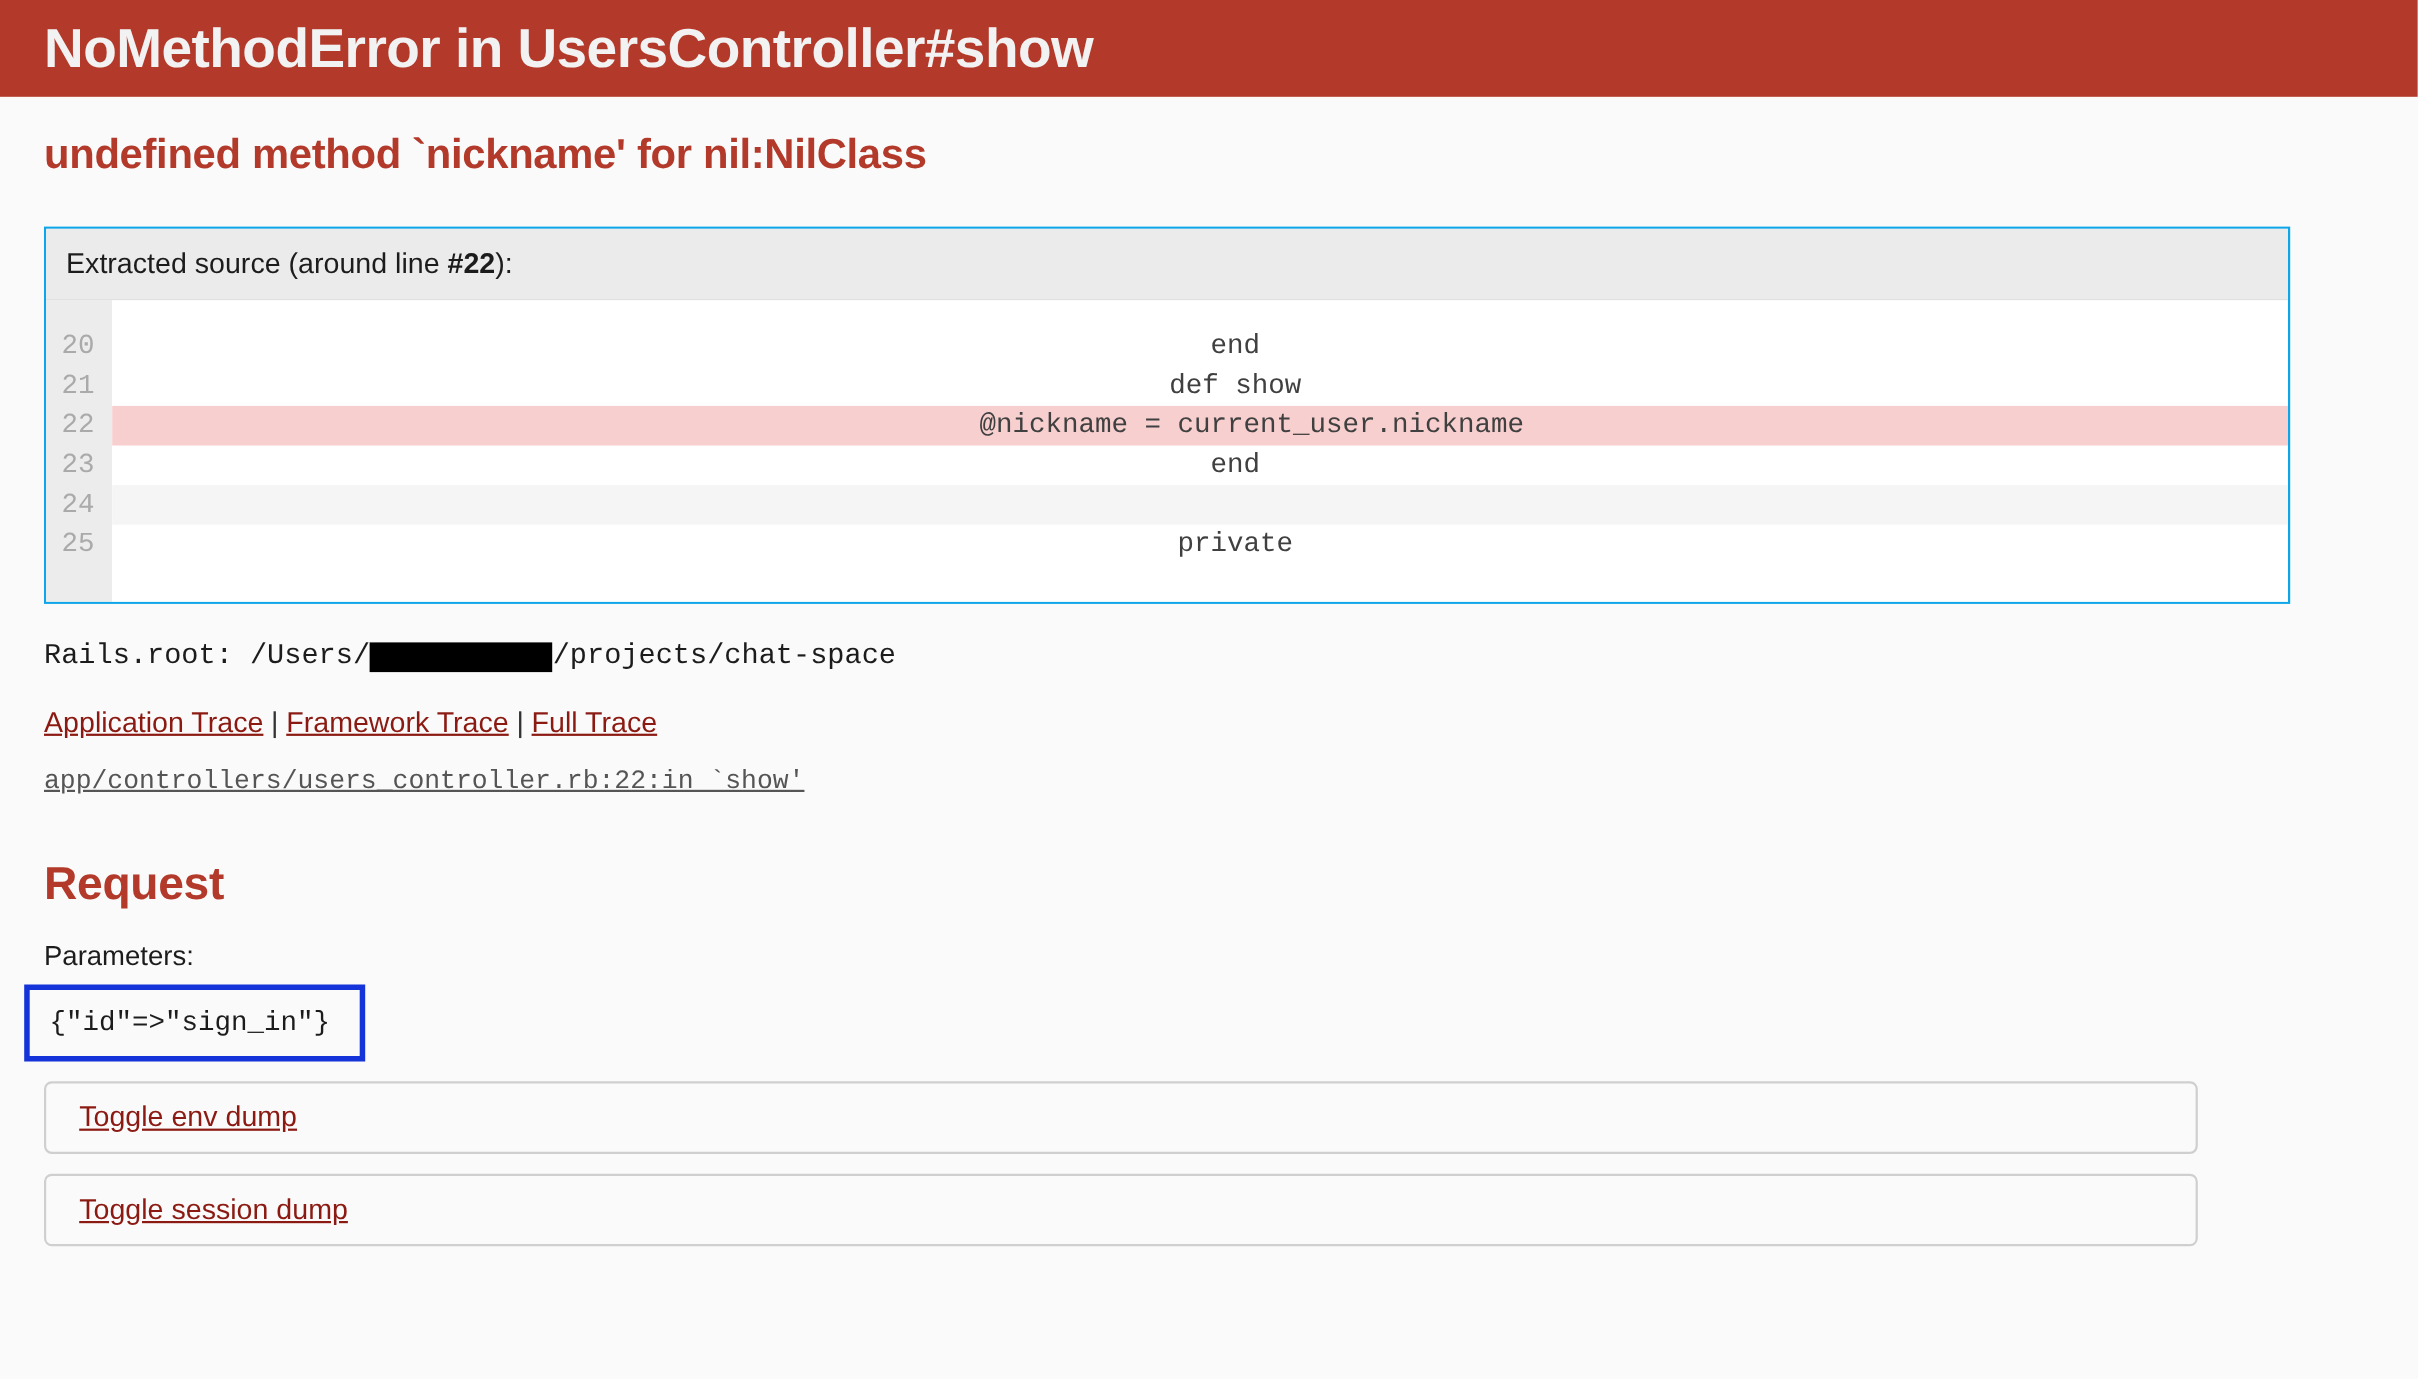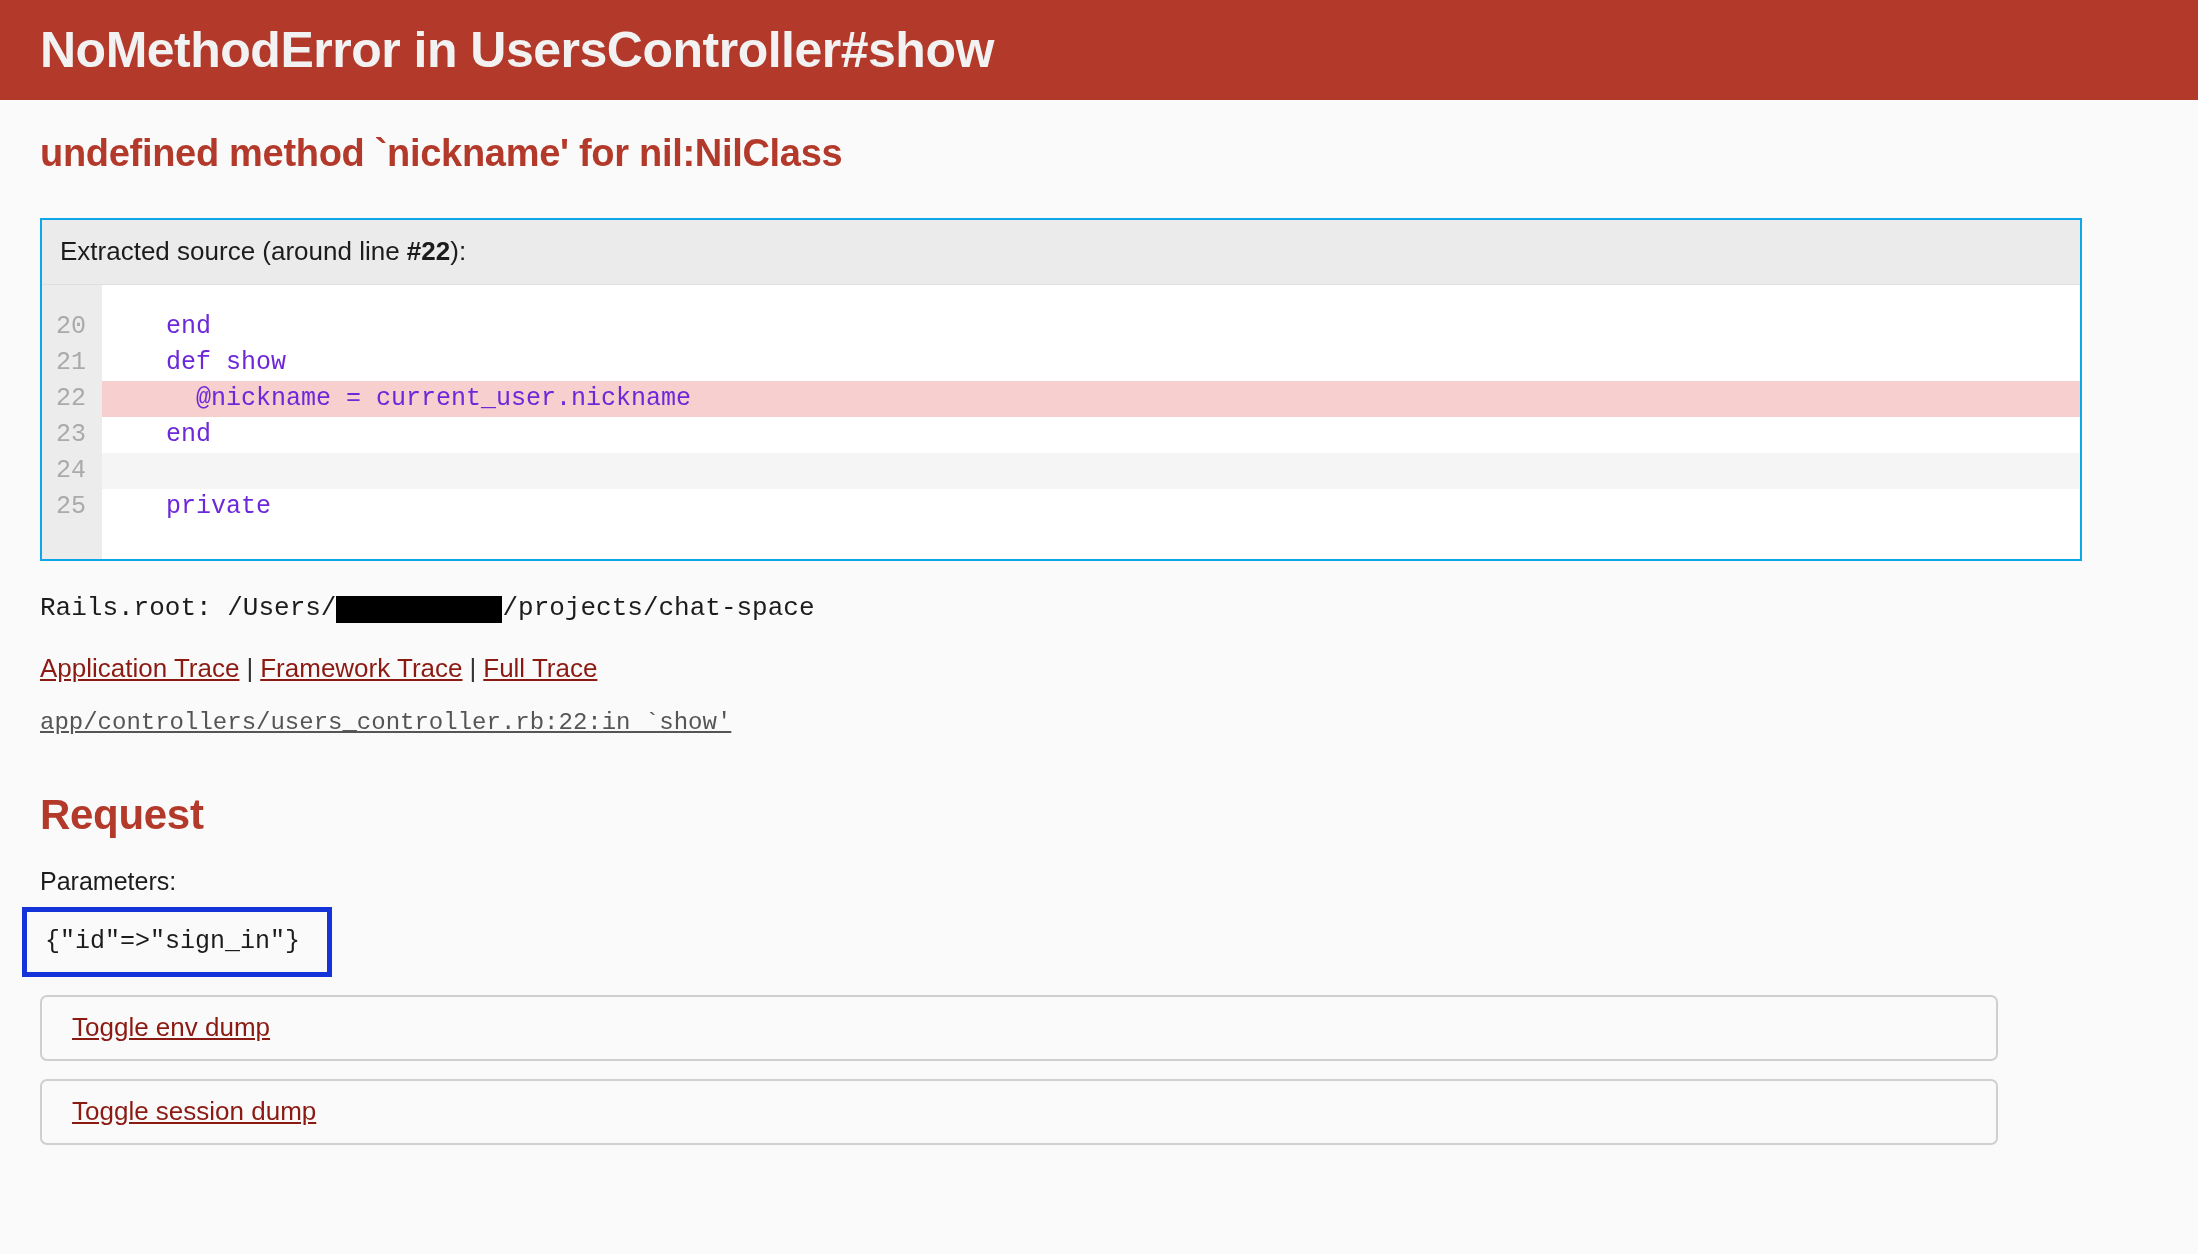"NoMethodError in UsersController#show" .error-header { height: 100px -> 88px }
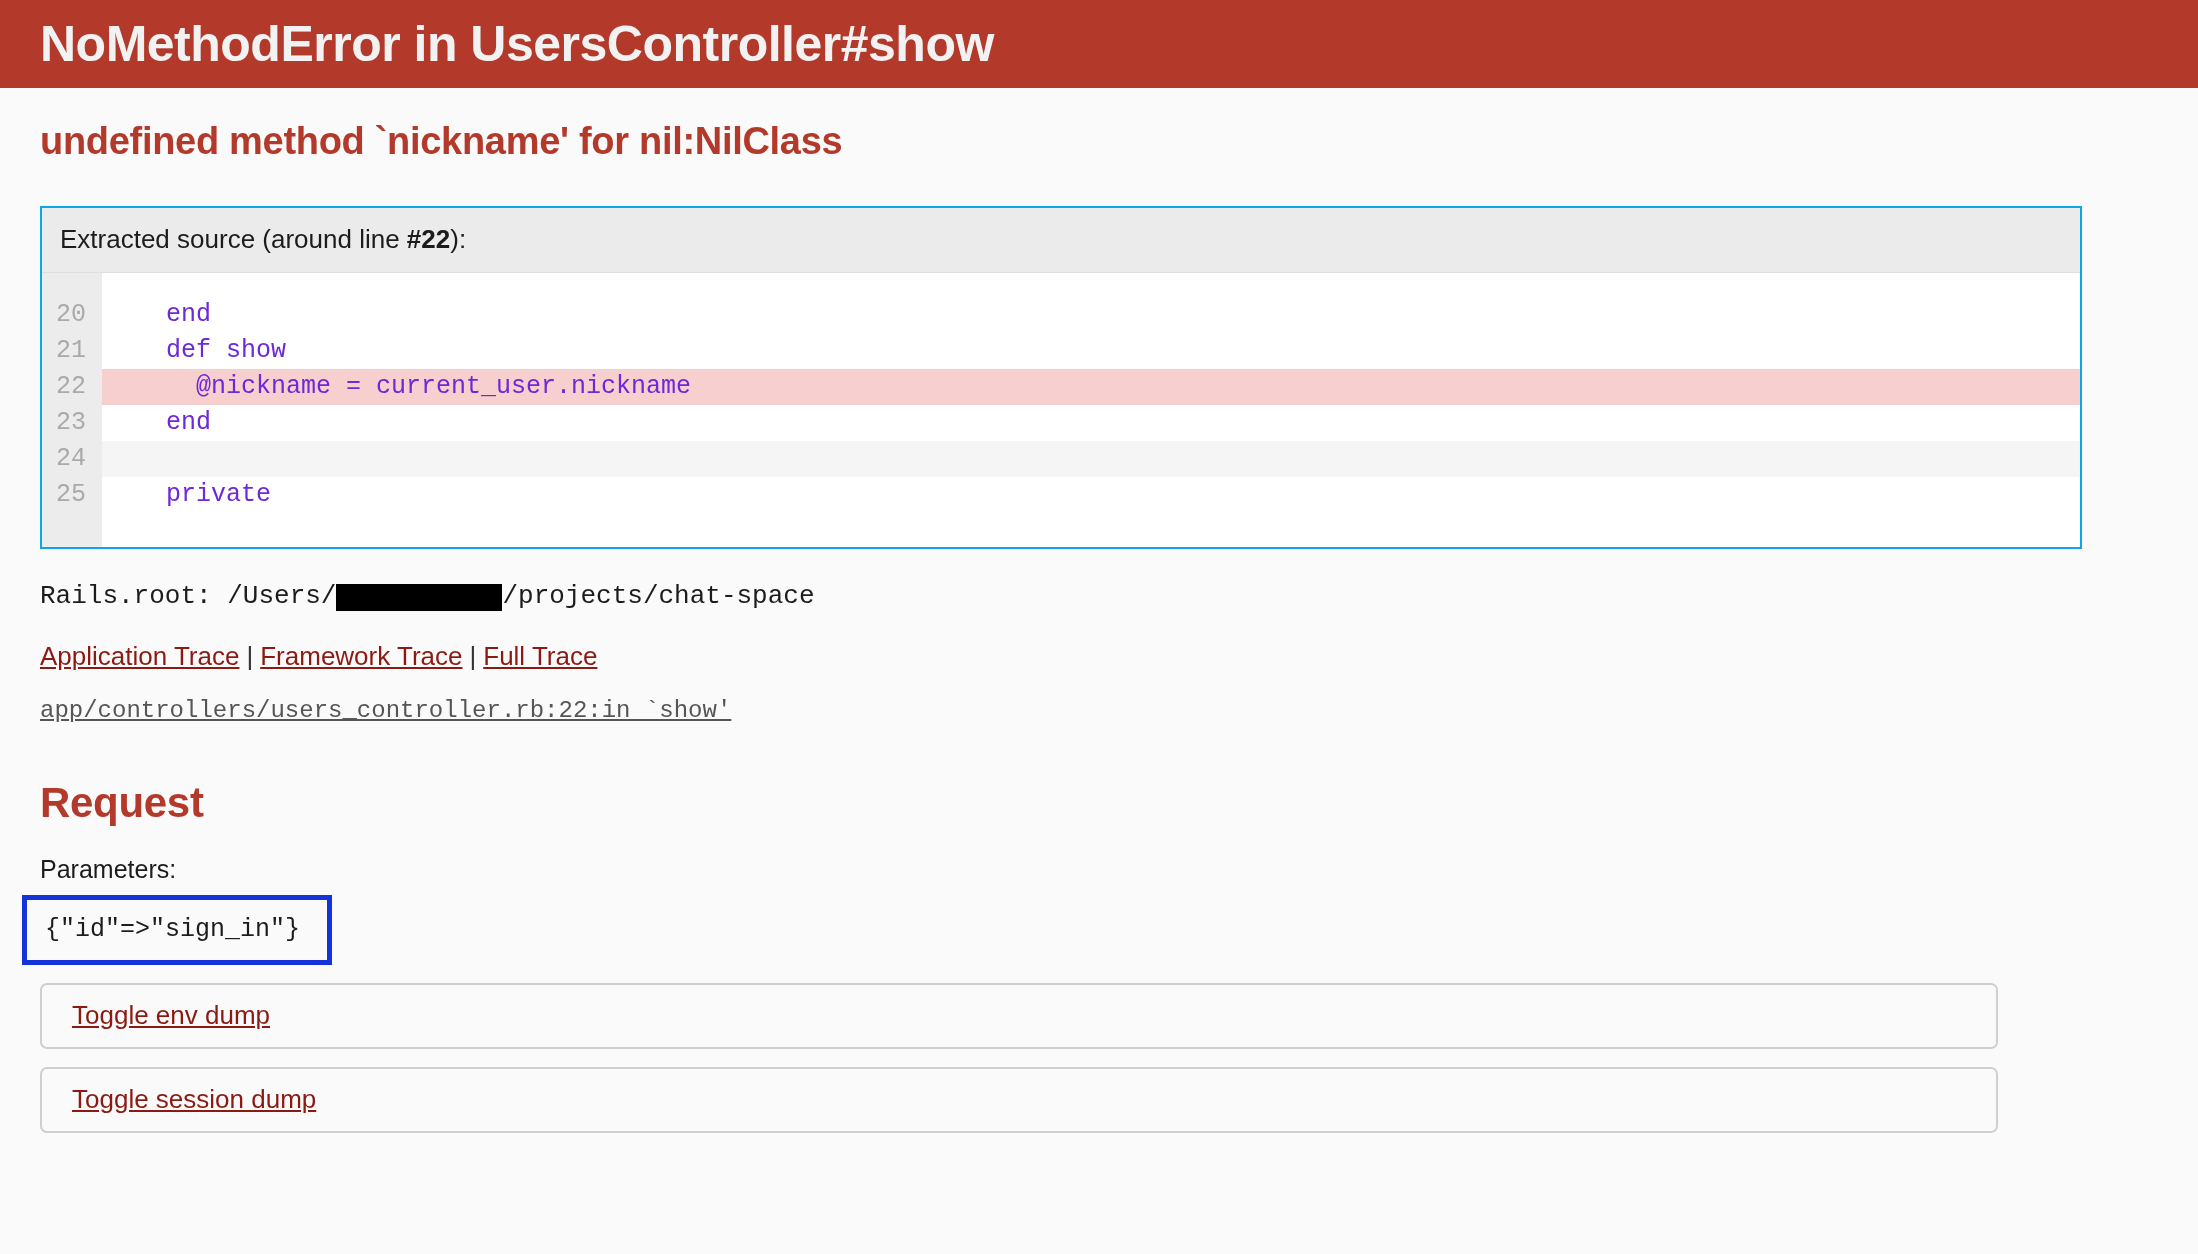"end" .code-lines { color: #6d28d9 -> #404040; text-align: none -> center }
